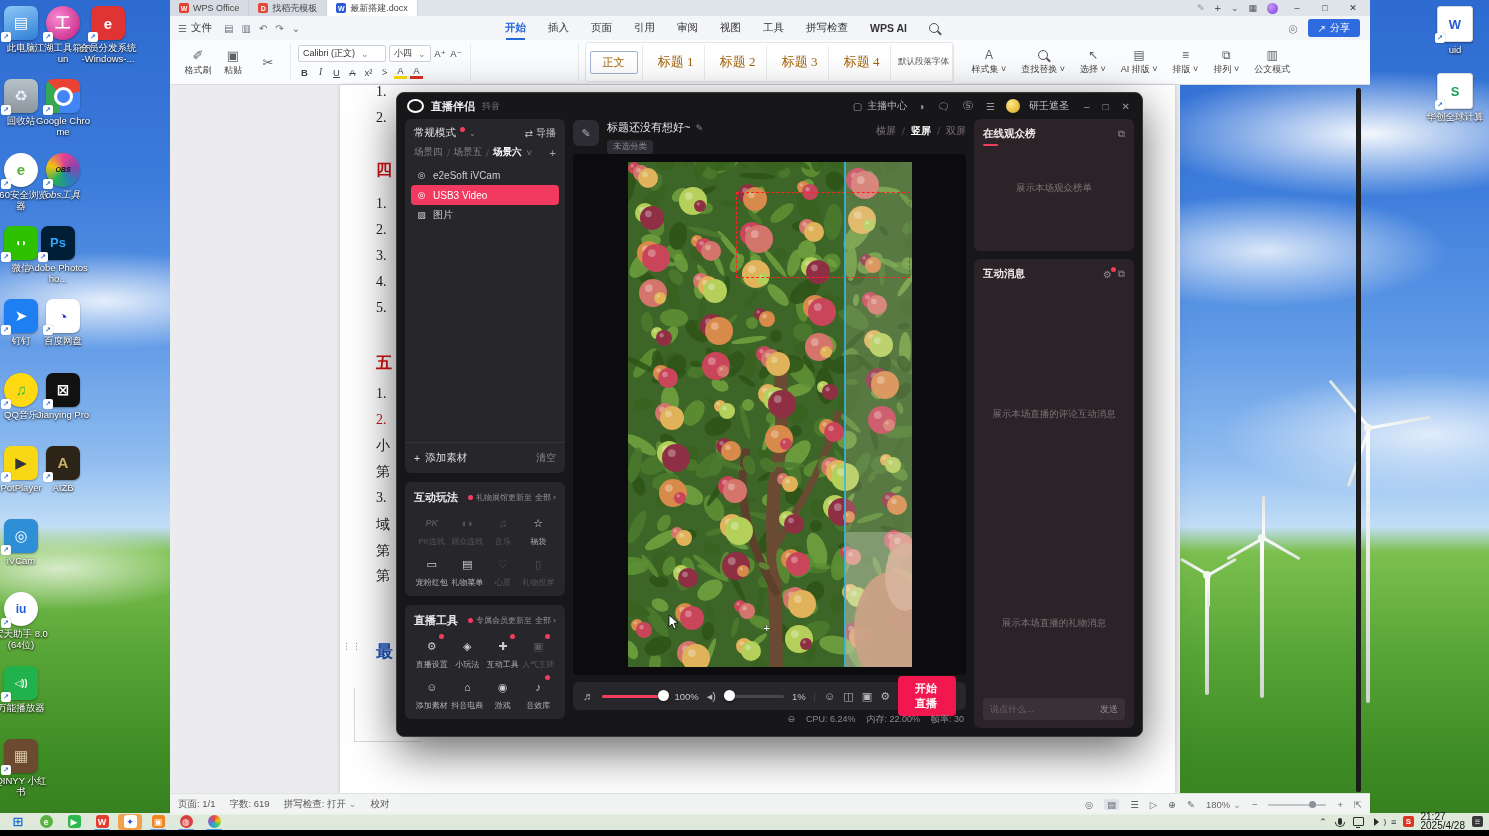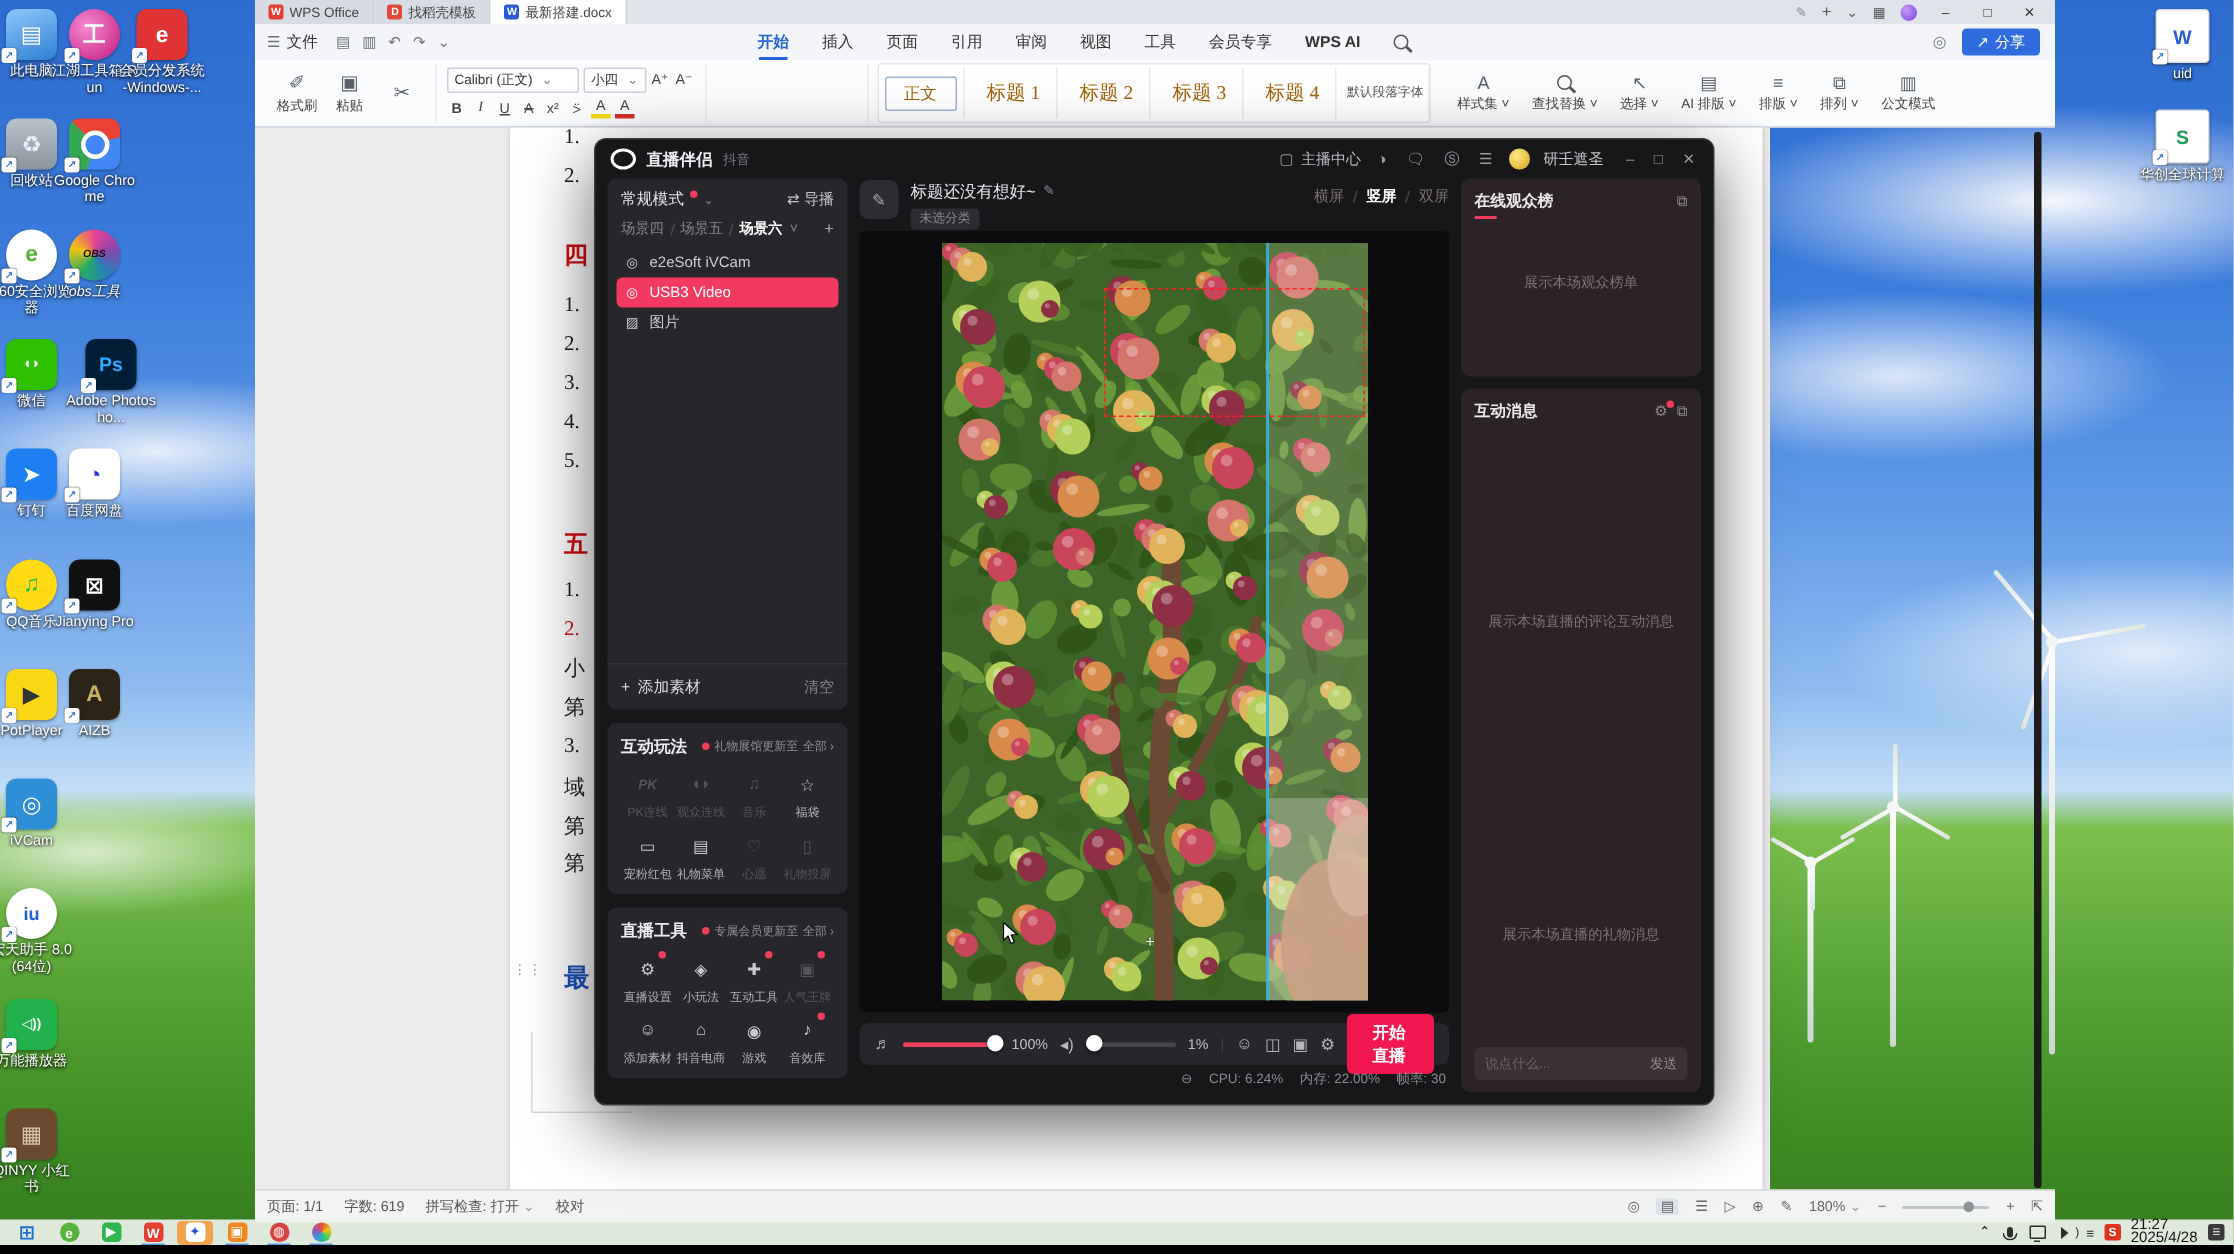"会员专享" div.menu-tab { text: 会员专享 -> 拼写检查 }
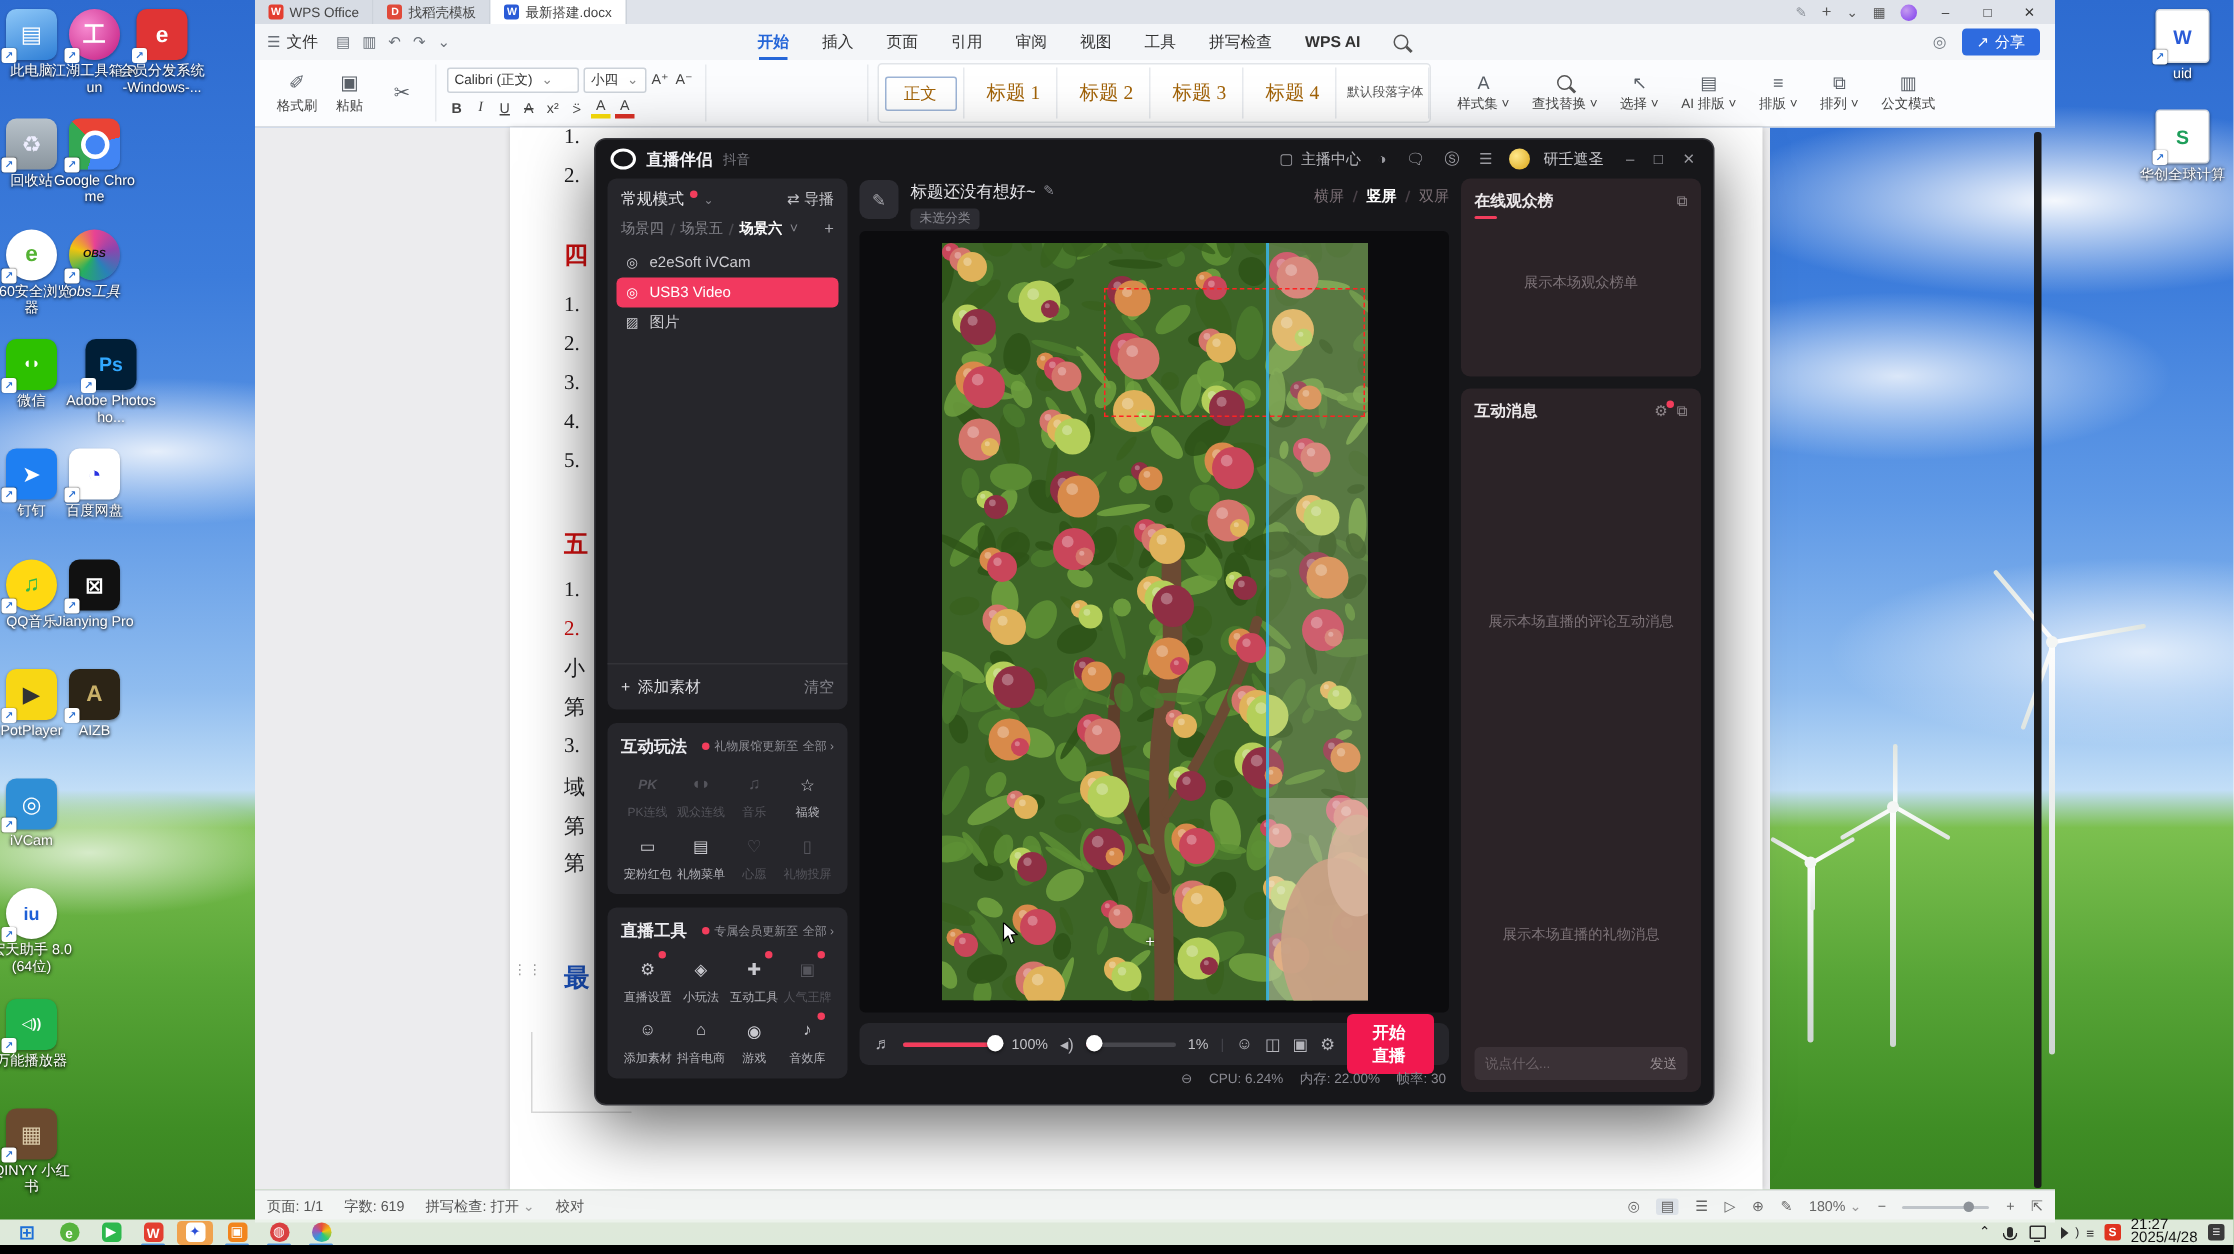"Ps" div.dicon { left: 44px -> 28px }
